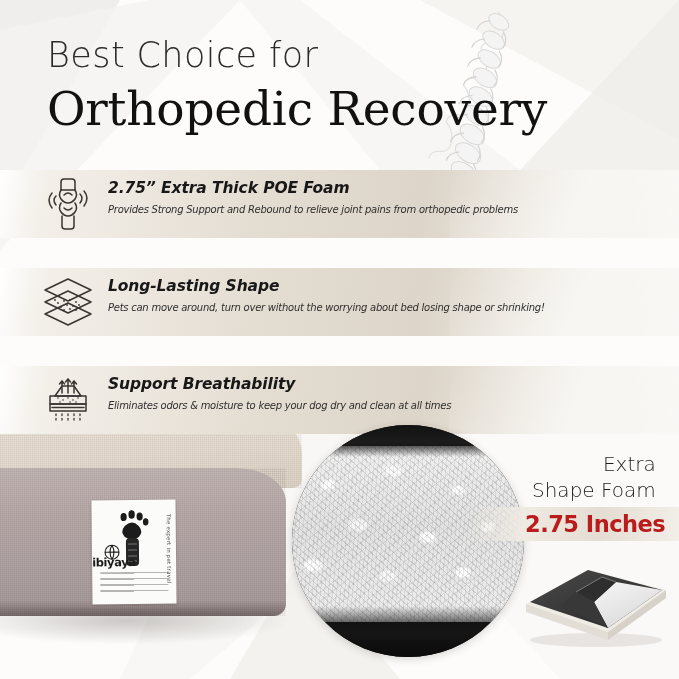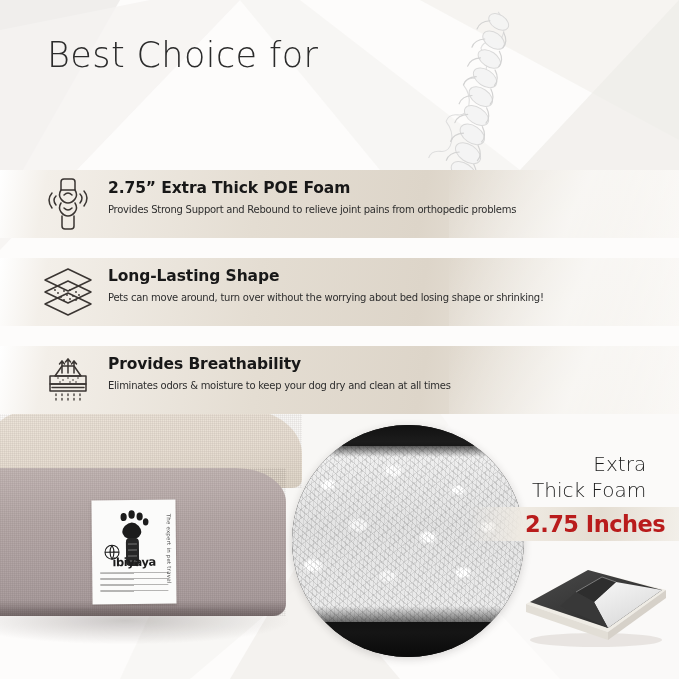"Orthopedic Recovery" div.title { html: none -> <div>Orthopedic Recovery</div> }
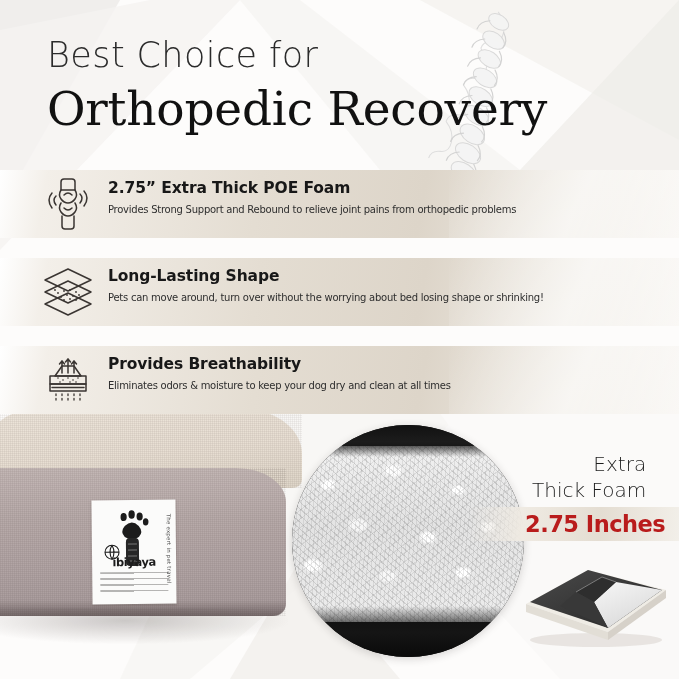"2.75” Extra Thick POE Foam" .feature-row { font-style: none -> italic; margin-bottom: 10px -> 20px }
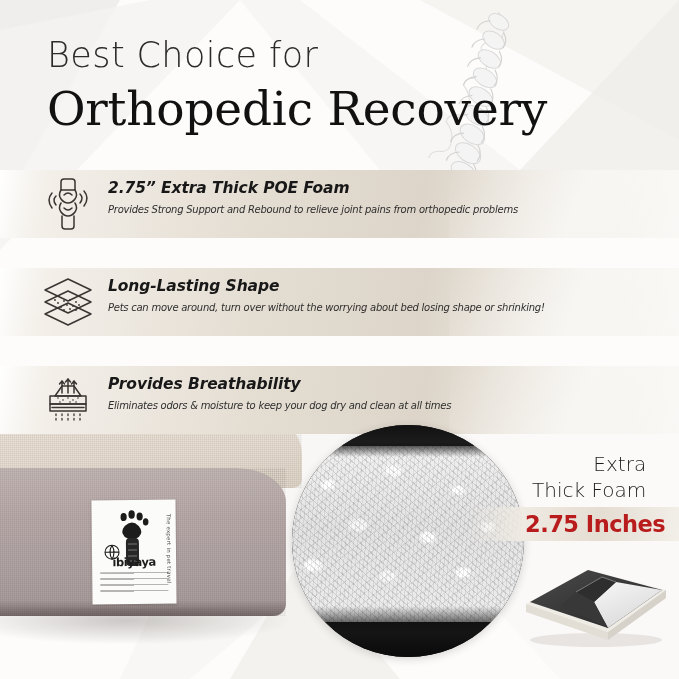"Provides Breathability" div.feature-title { text: Provides -> Support }
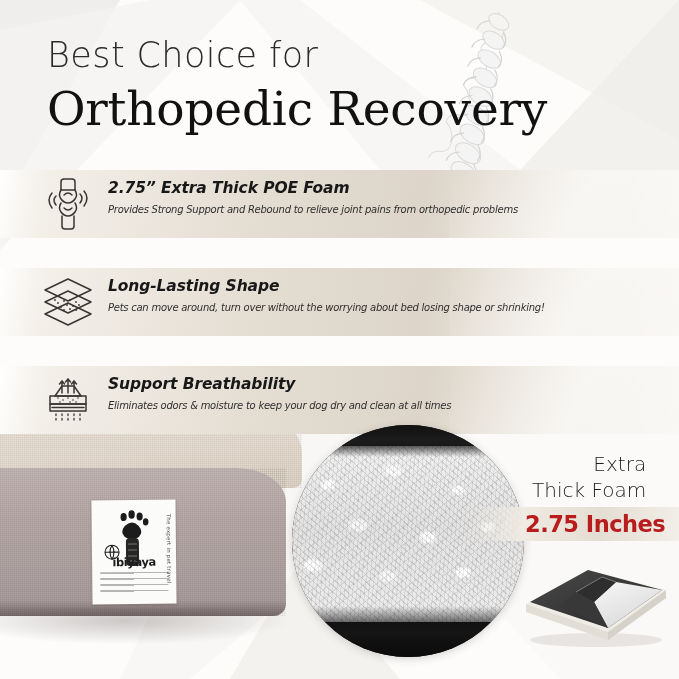"Thick Foam" div.callout-line { text: Thick -> Shape }
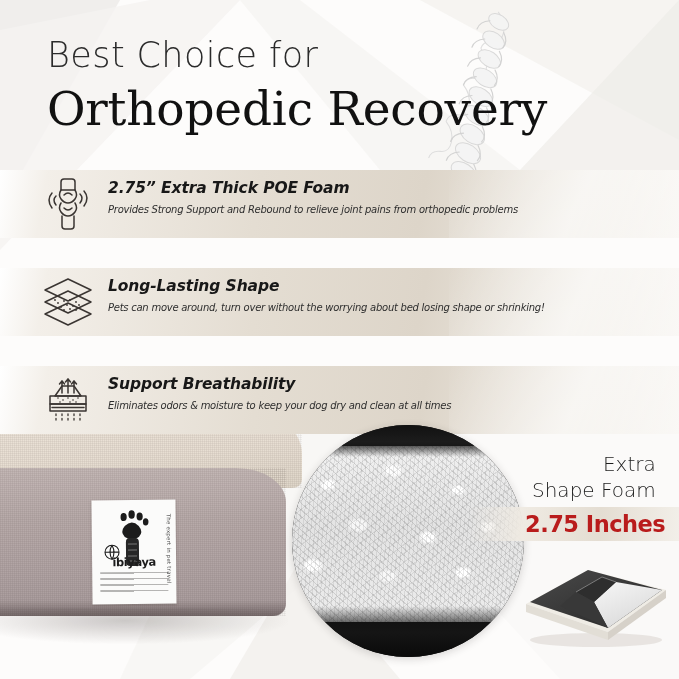"ibiyaya" .label-brand { text-align: center -> none }
